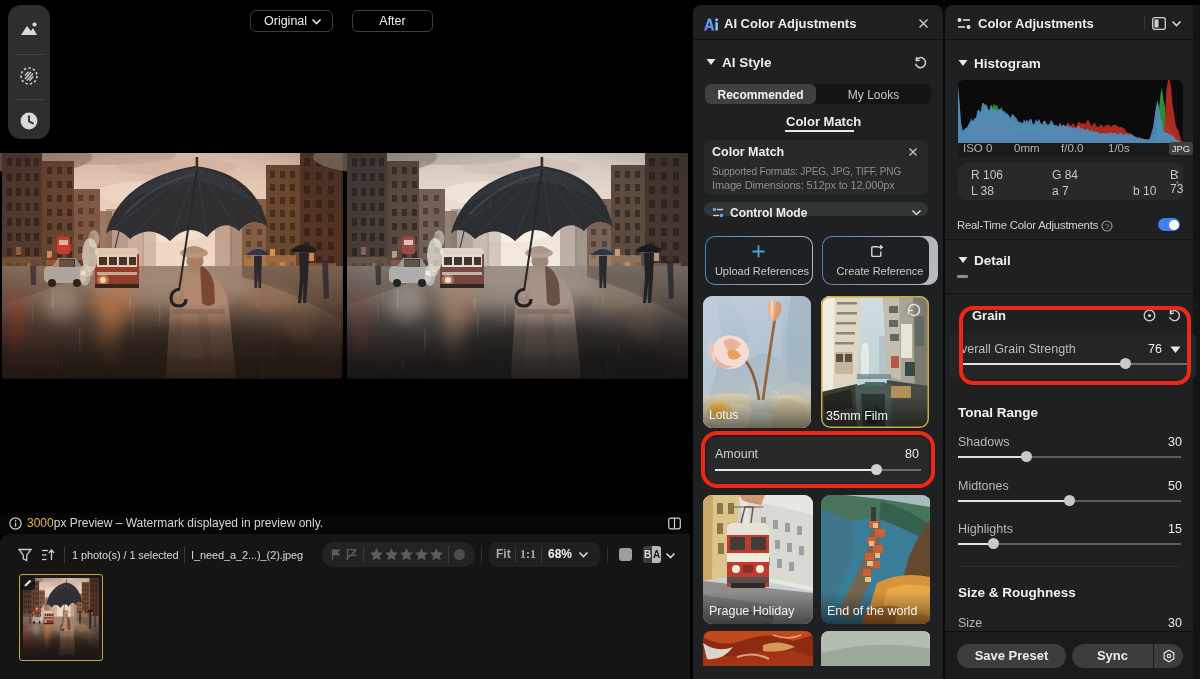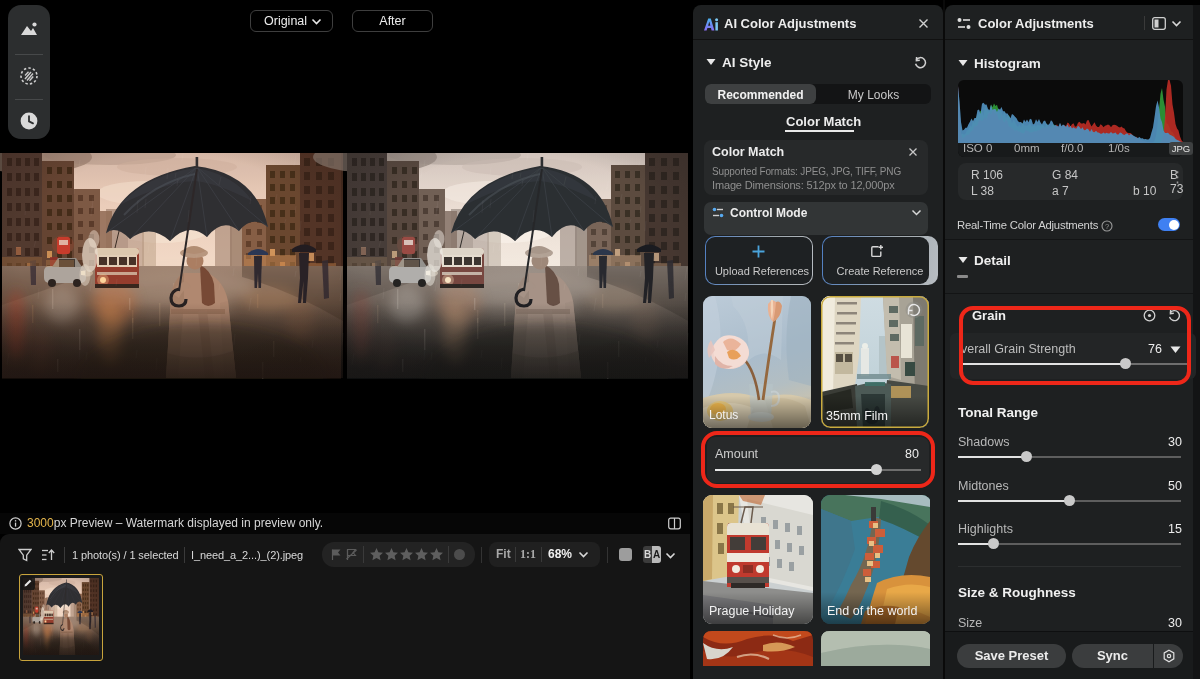"Control Mode" div.abs { height: 33px -> 14px }
